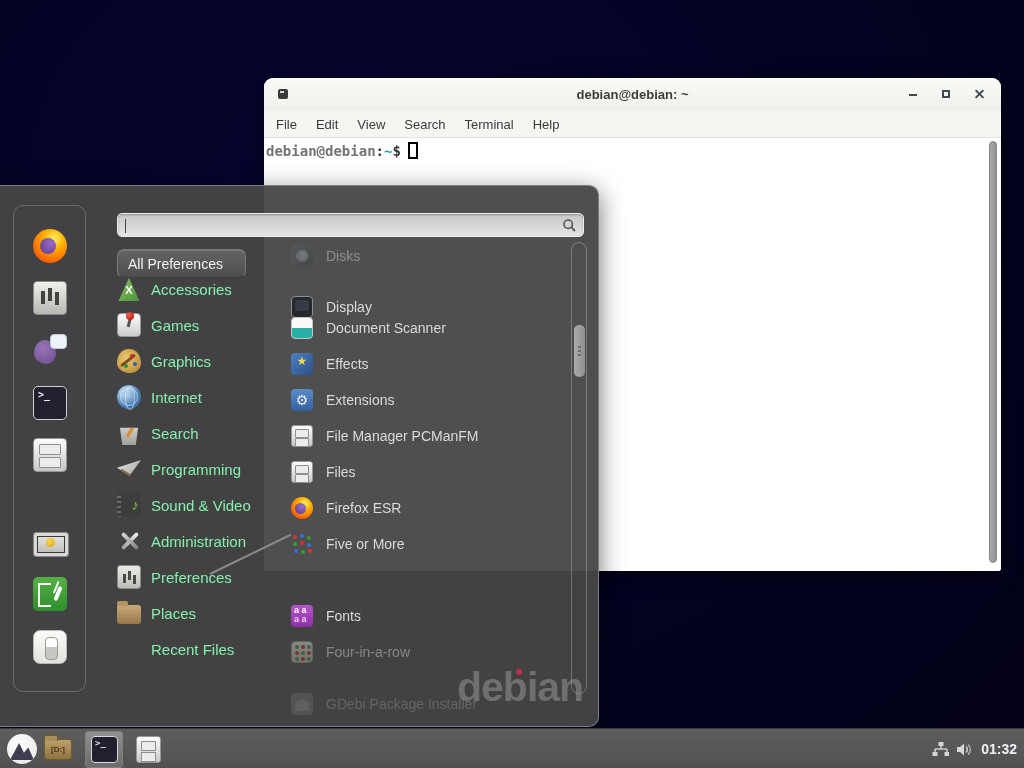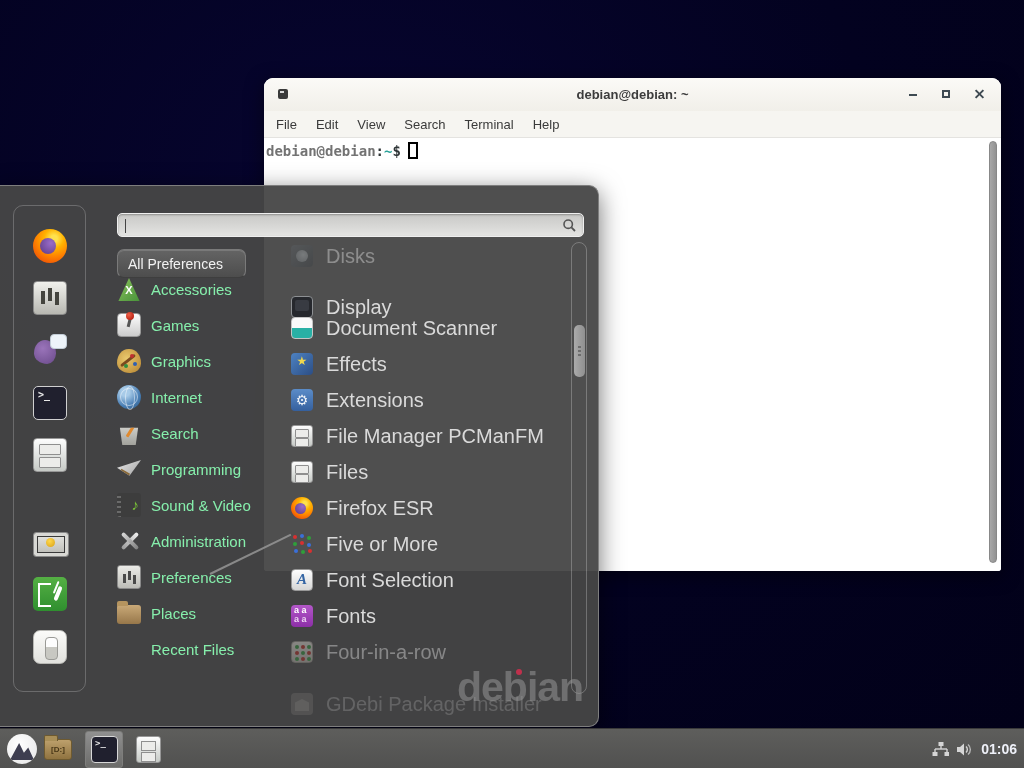"Disks" .app { font-size: 20px -> 14px }
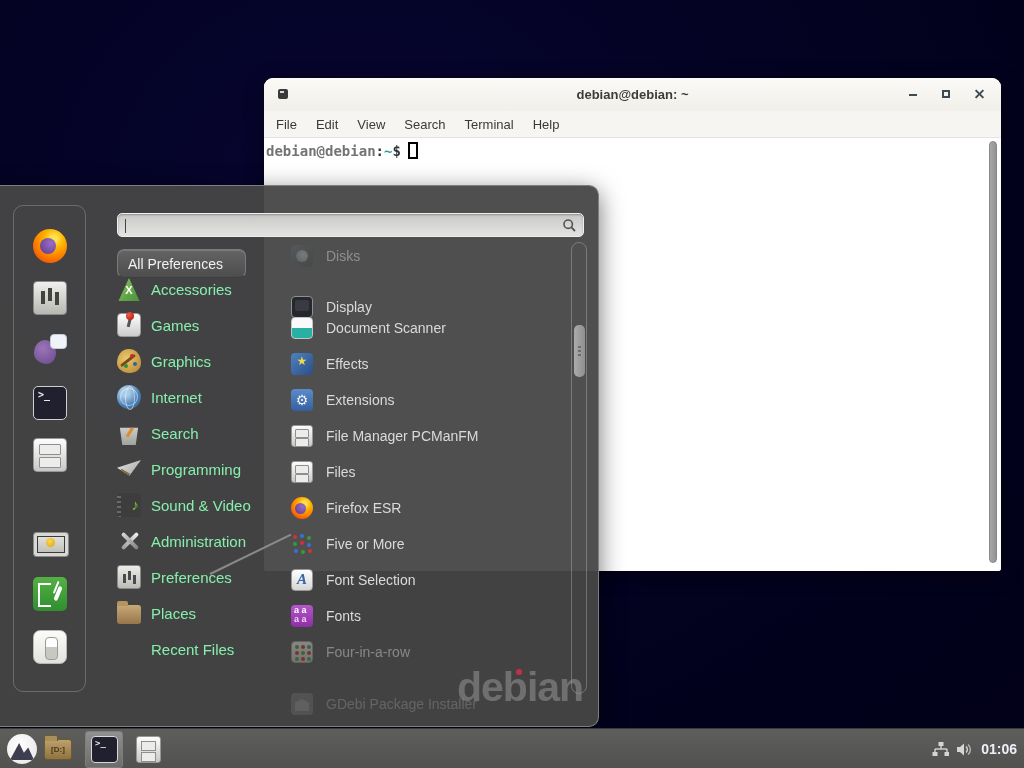"Font Selection" div.app { html: <div> <span></span> <span>Font Selection</span> </div> -> none }
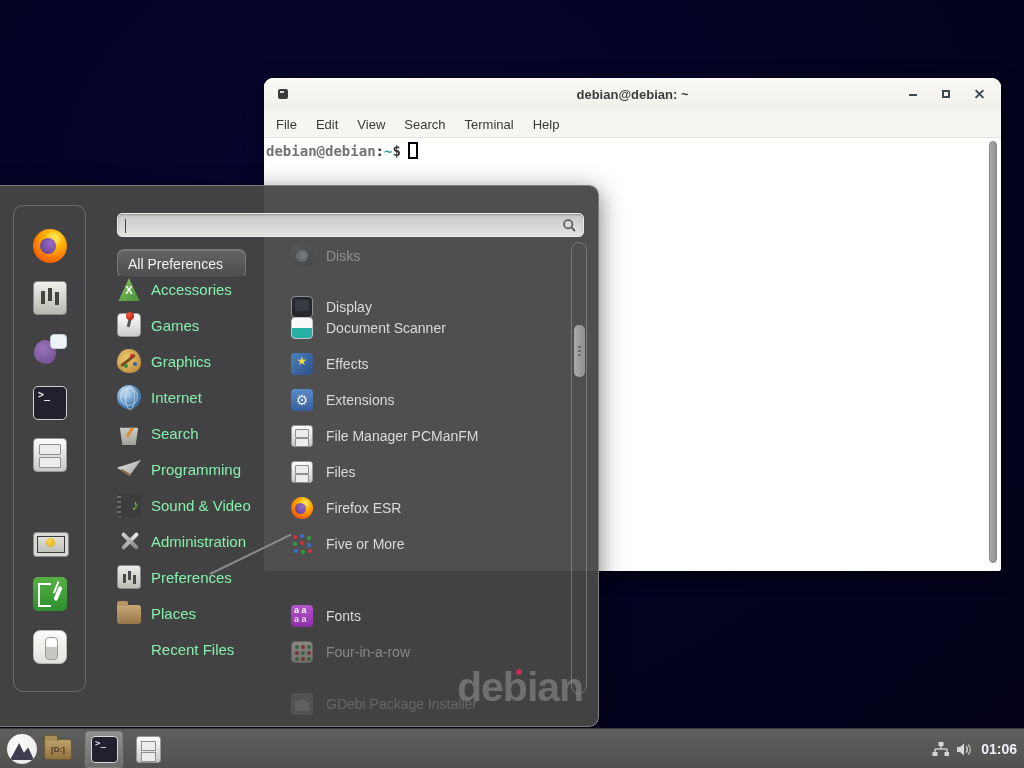"01:06" span.clock { text: 01:06 -> 01:32 }
